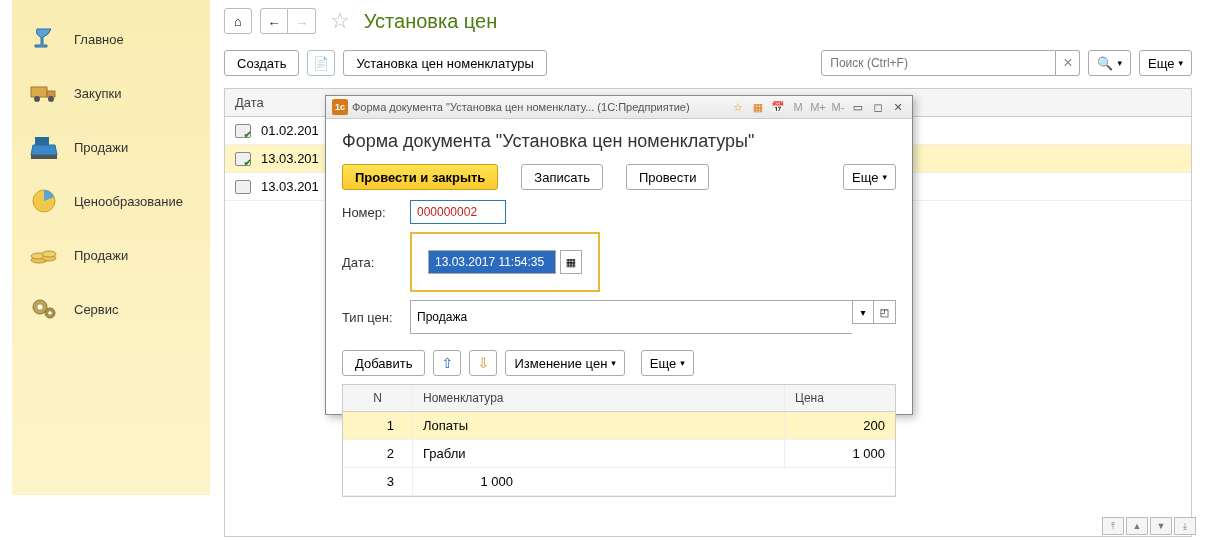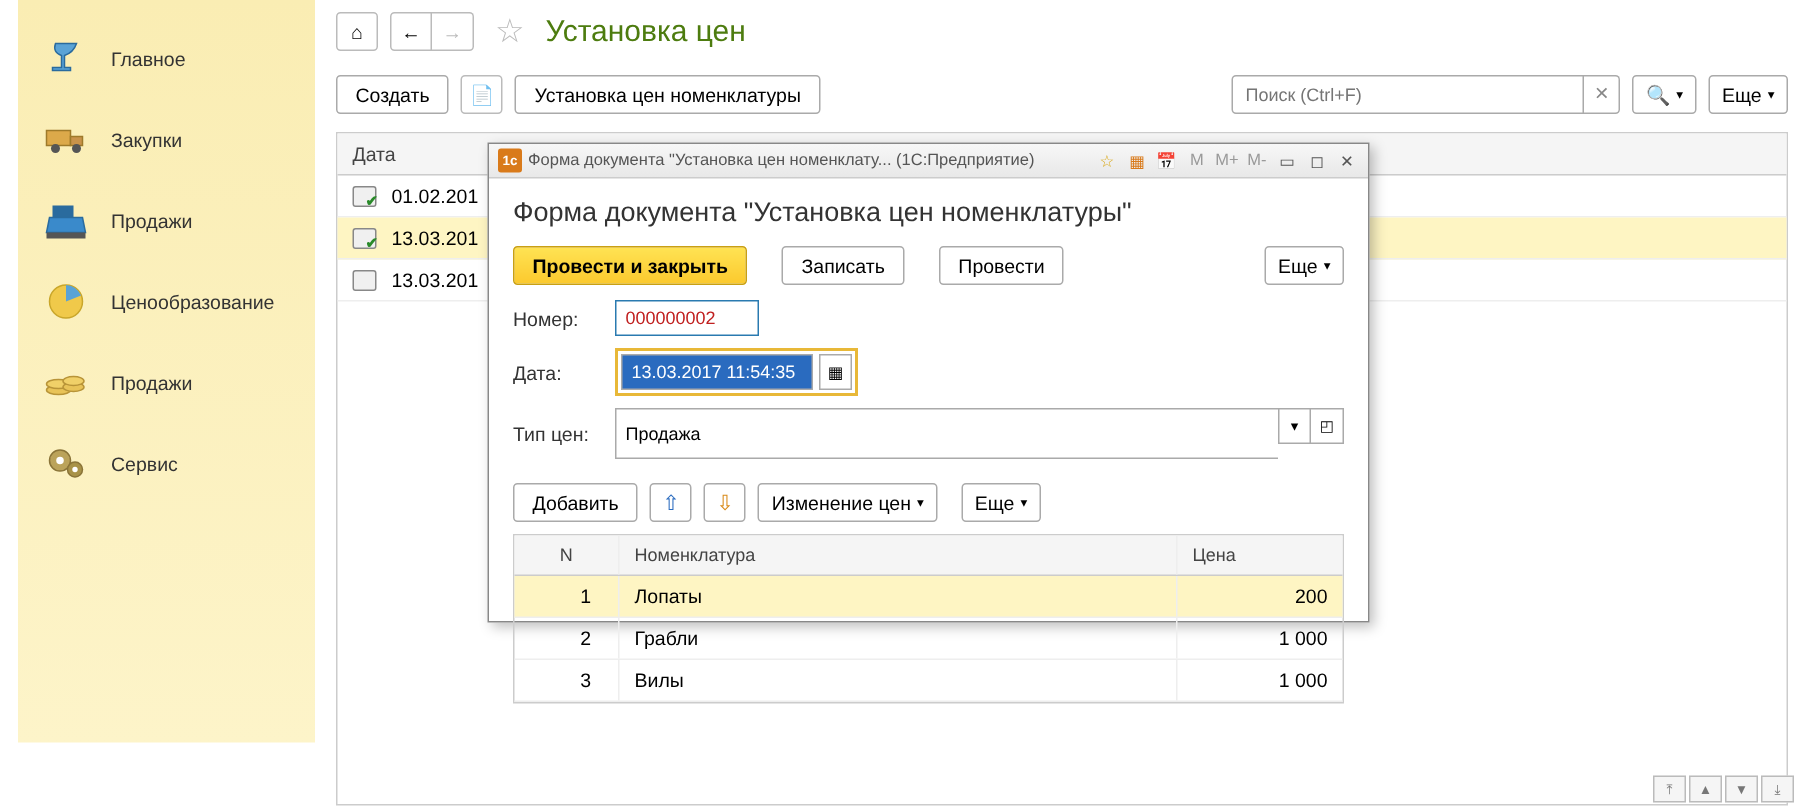"13.03.2017 11:54:35" .date-wrap { padding: 2px -> 16px }
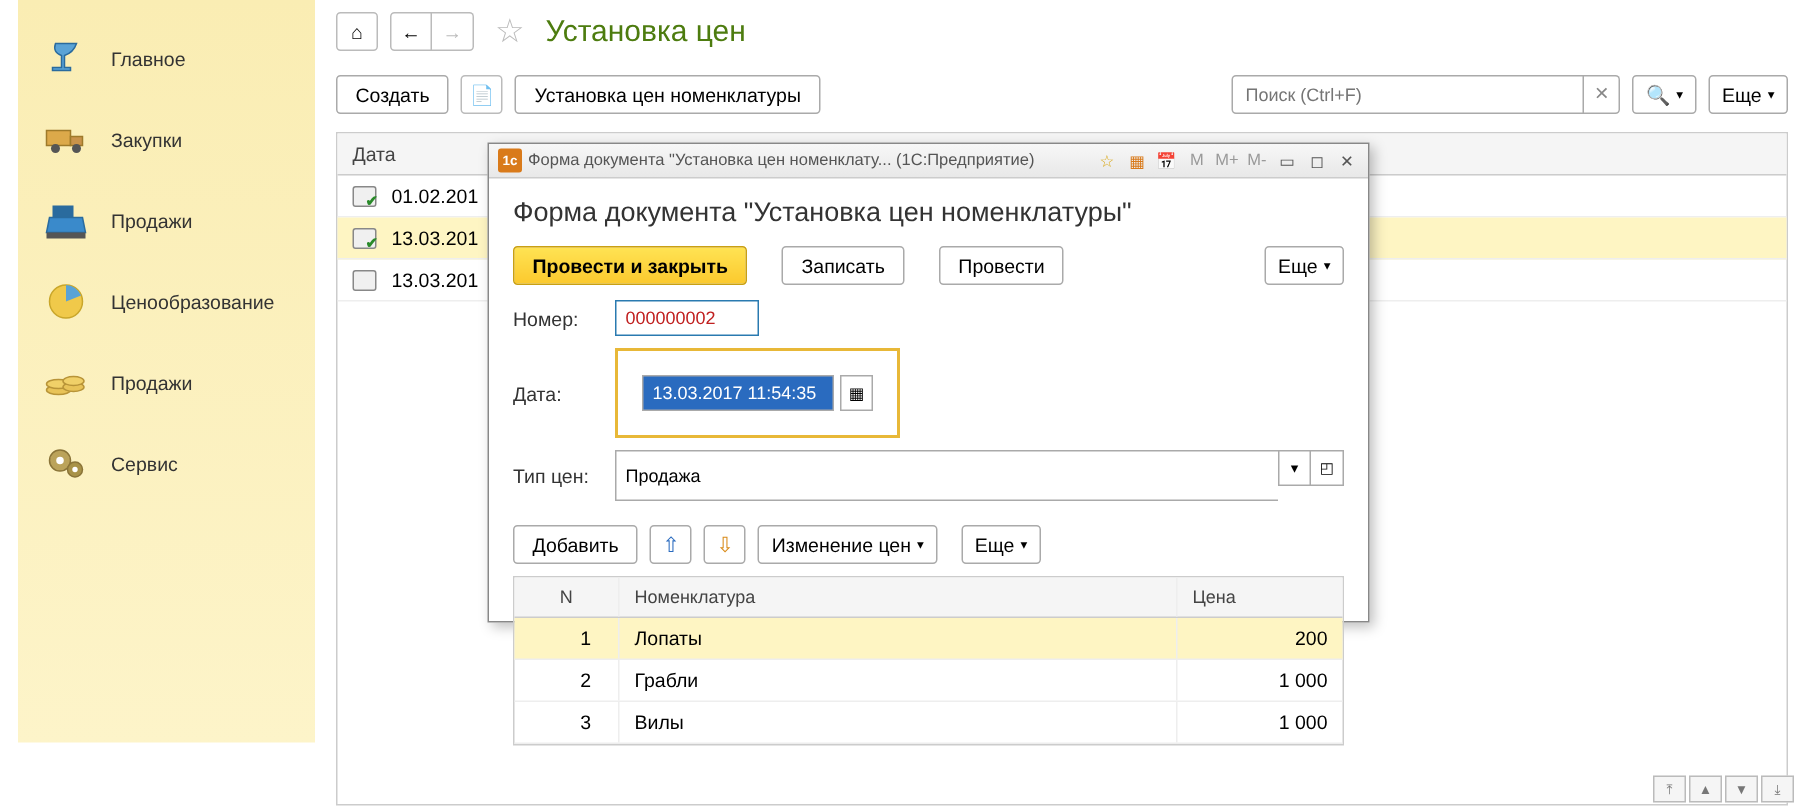"Вилы" div.col-name { html: <div>Вилы</div> -> none }
